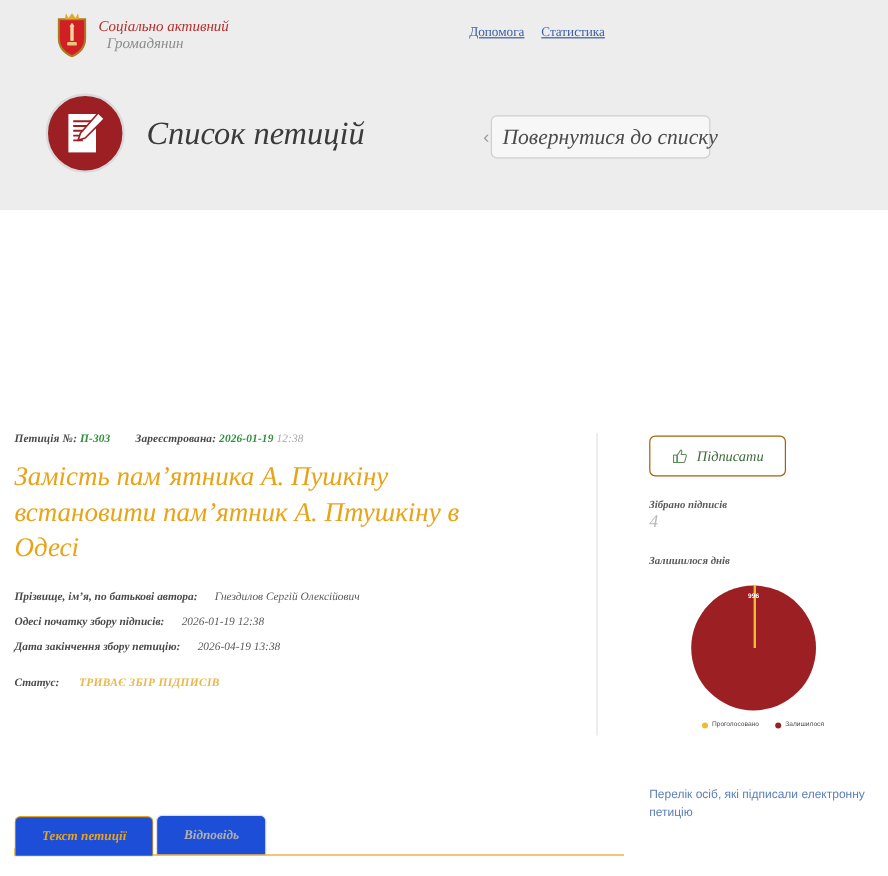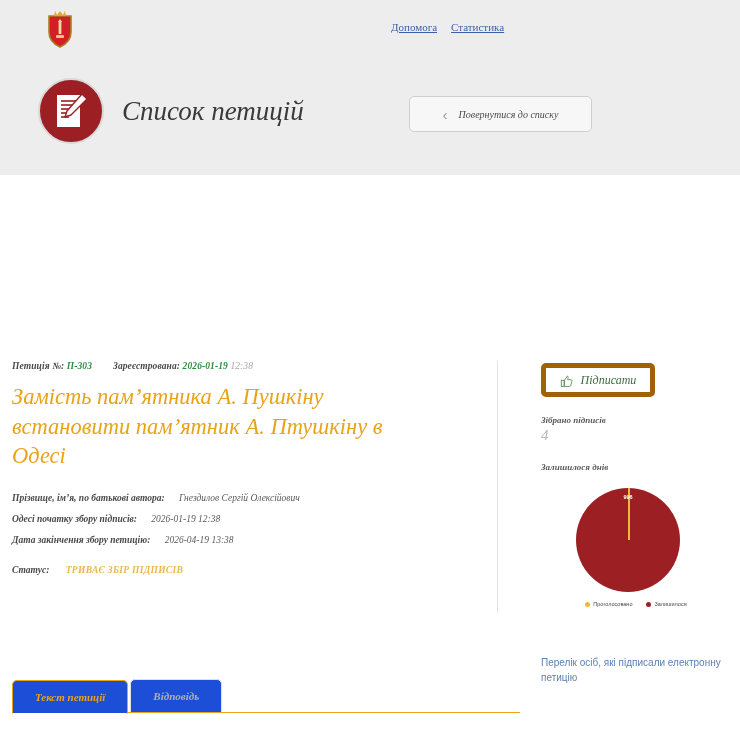"Соціально активний" div.brand-text { html: none -> <div> <div>Соціально активний</div> <div>Громадянин</div> </div> }
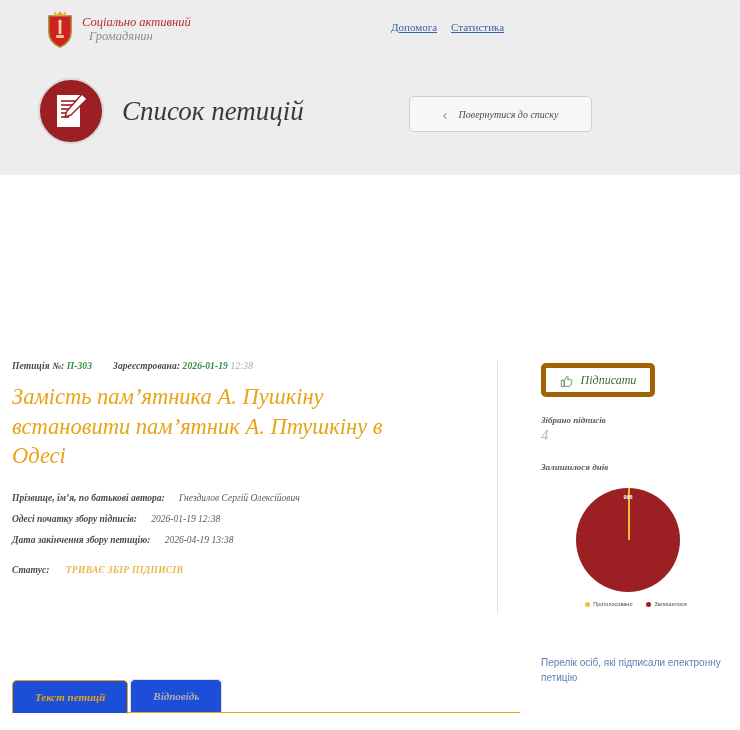"Повернутися до списку" .back-button .lbl { font-size: 10px -> 18px }
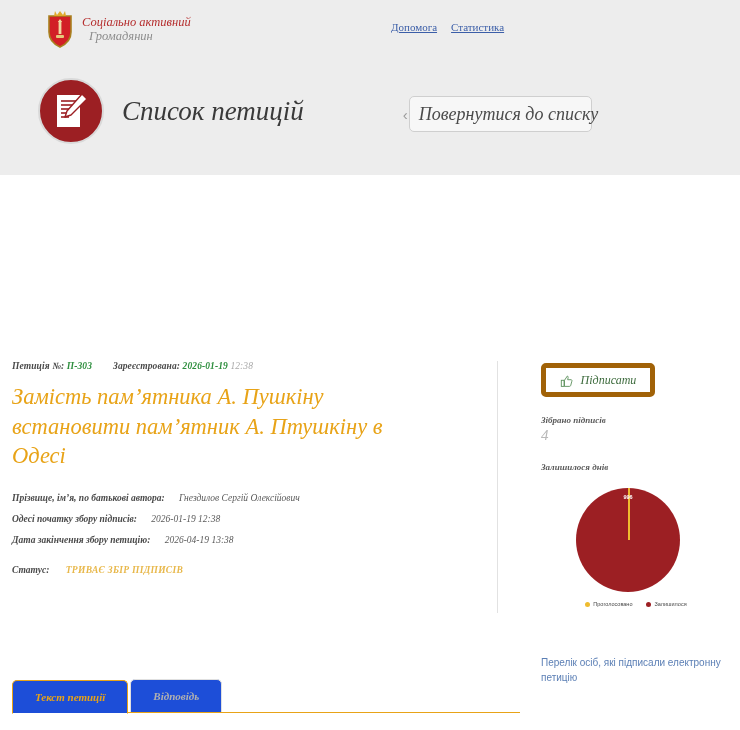"Підписати" .sign-button { border: 5px solid #a16207 -> 1px solid #a16207 }
